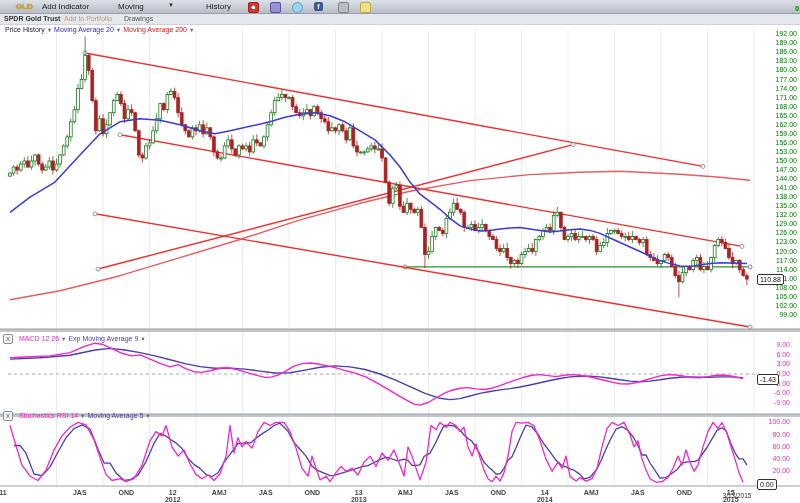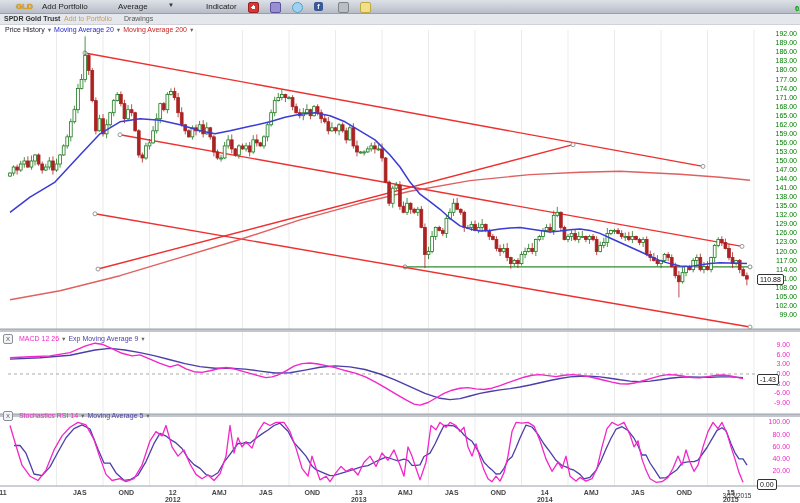"Add Portfolio" span.addind { text: Portfolio -> Indicator }
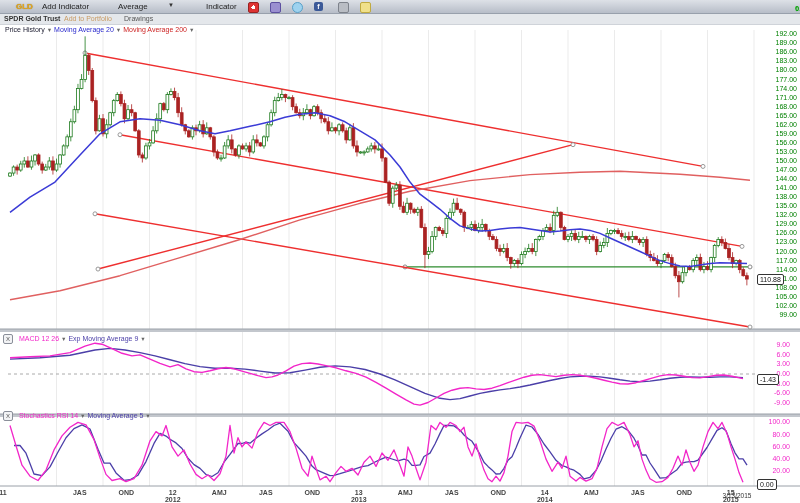"Average" span.period { text: Average -> Moving }
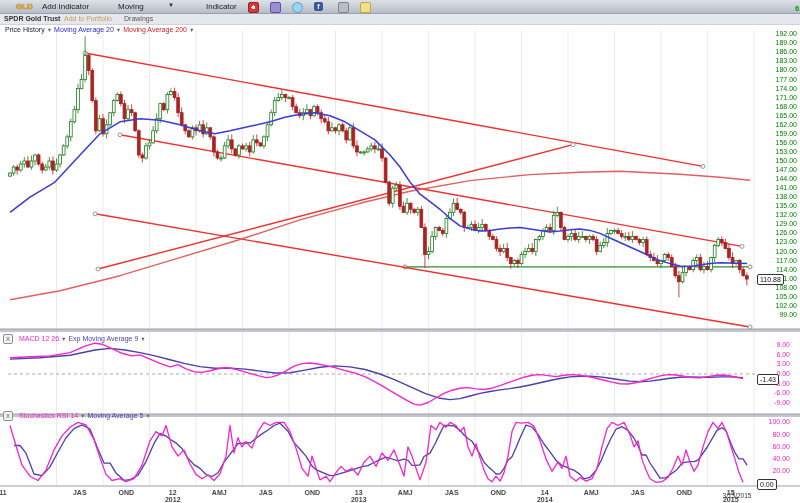"Indicator" span.settings { text: Indicator -> History }
